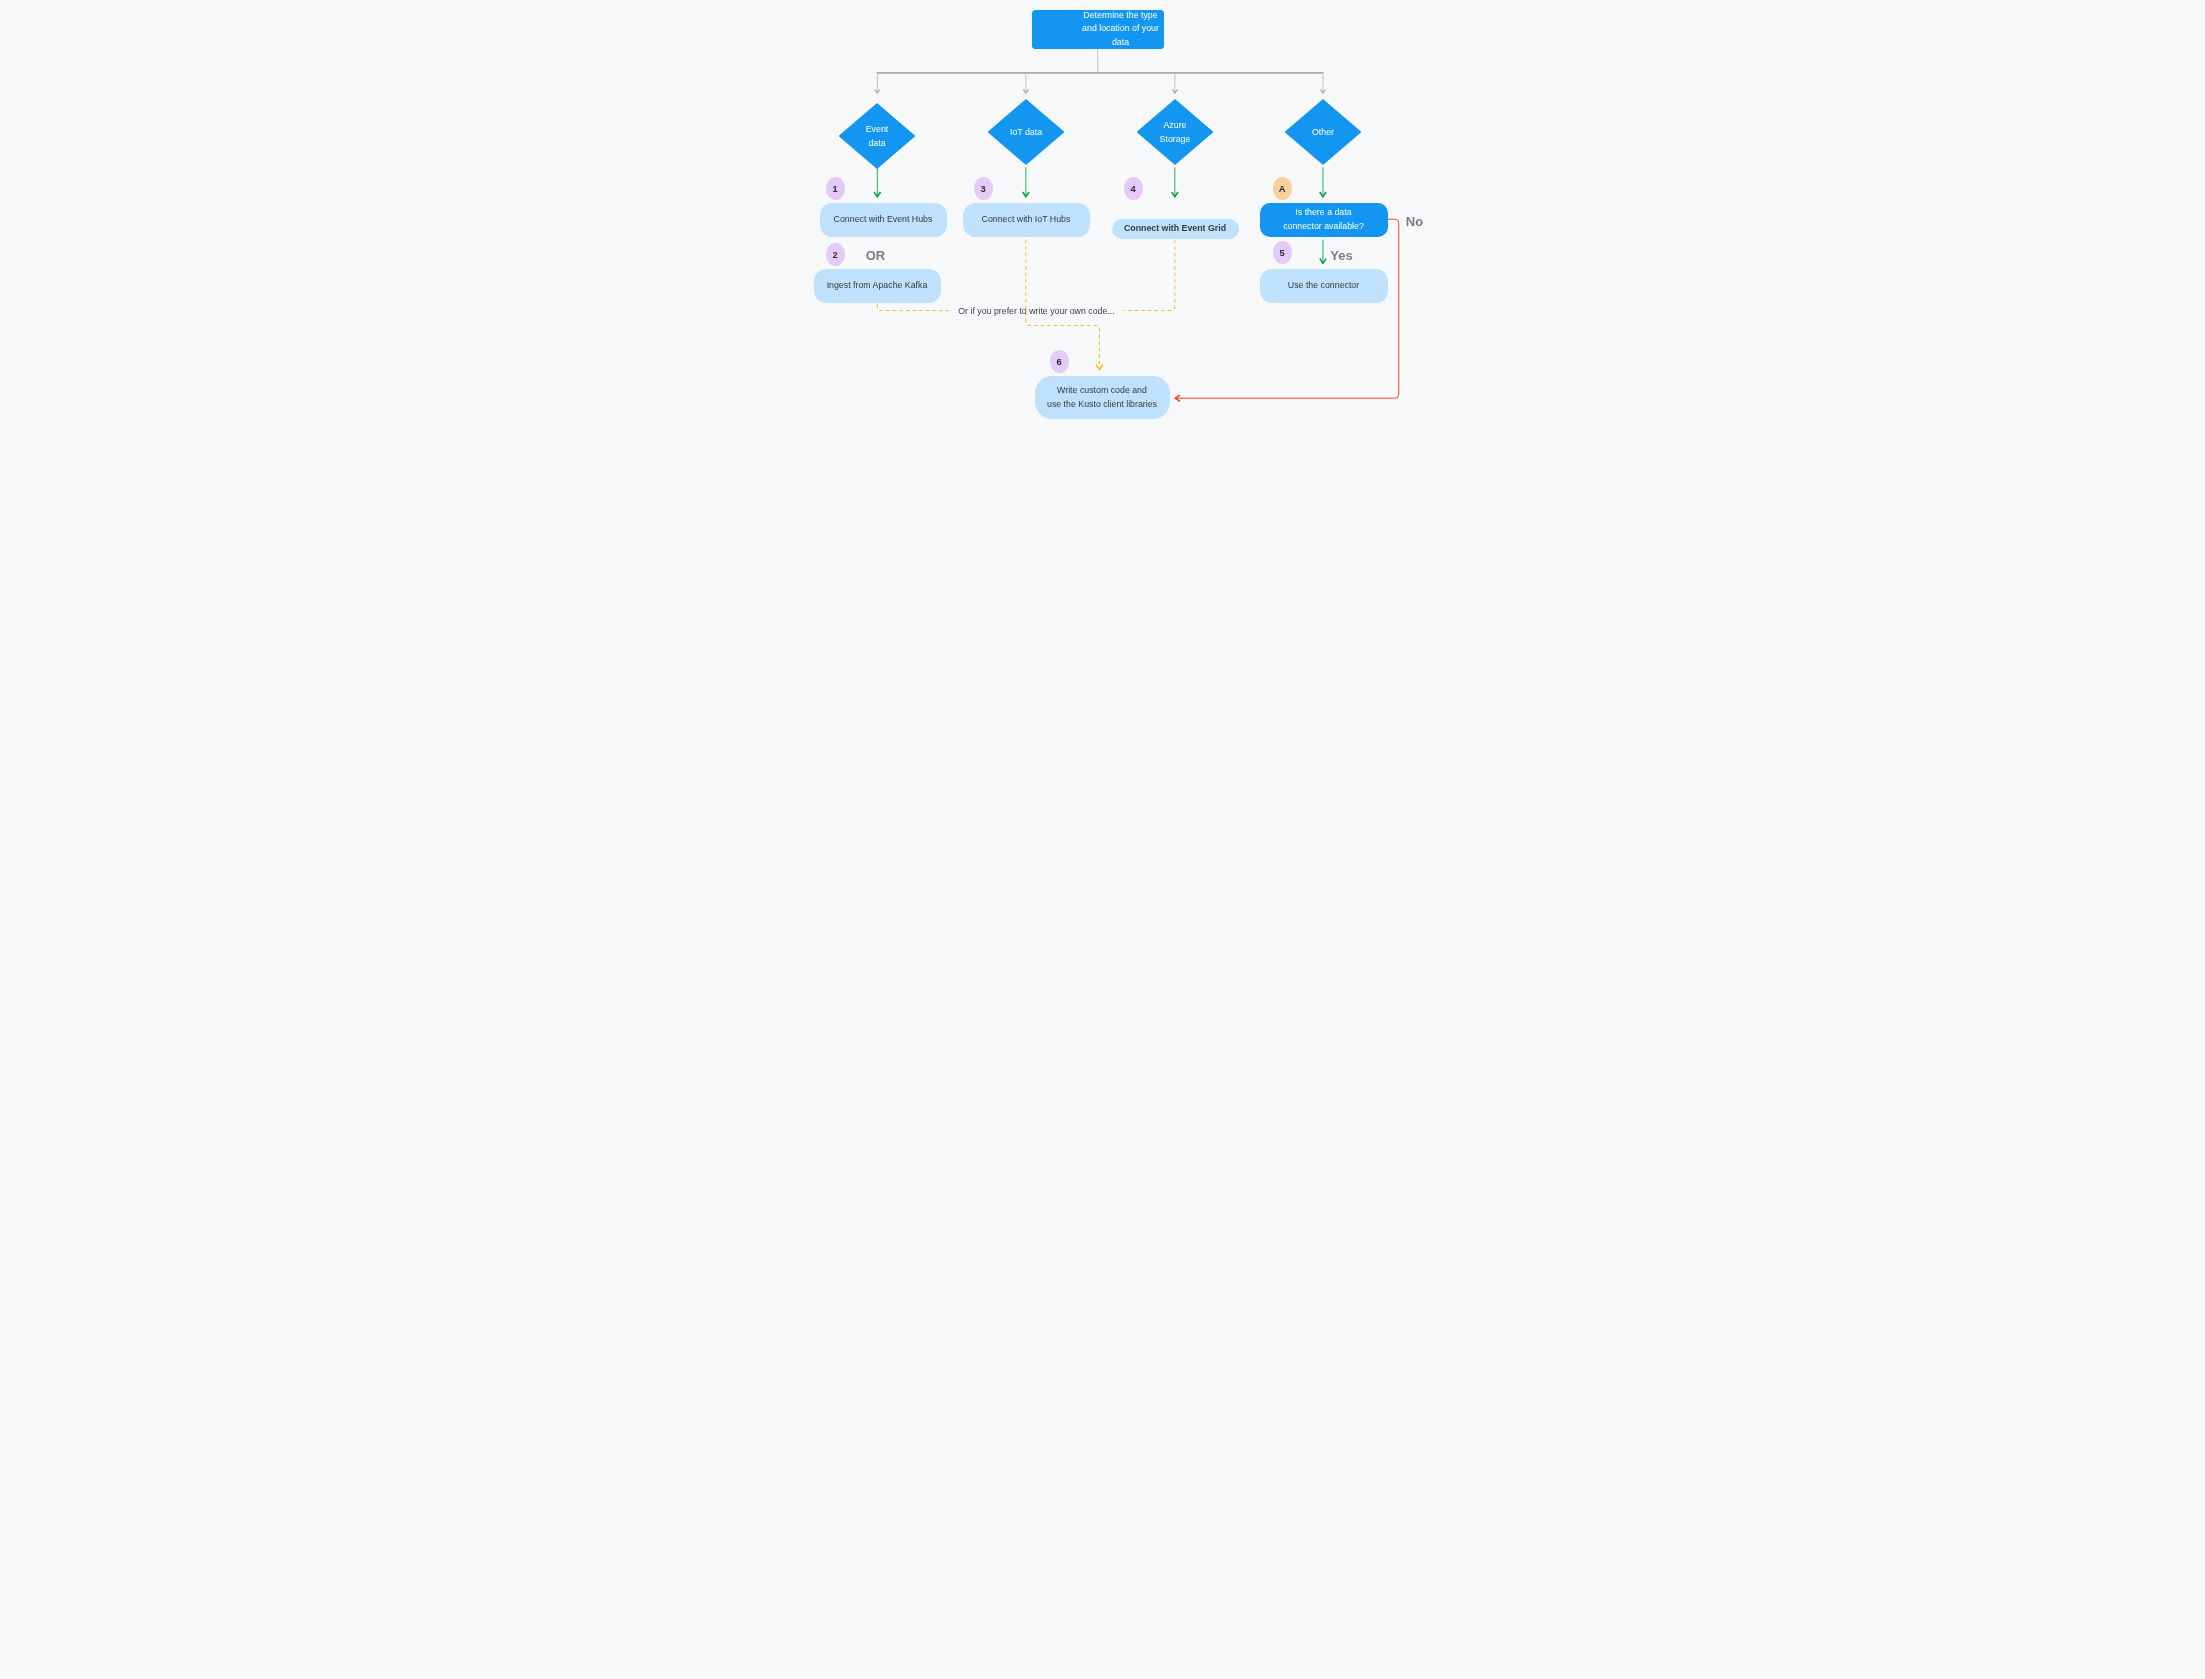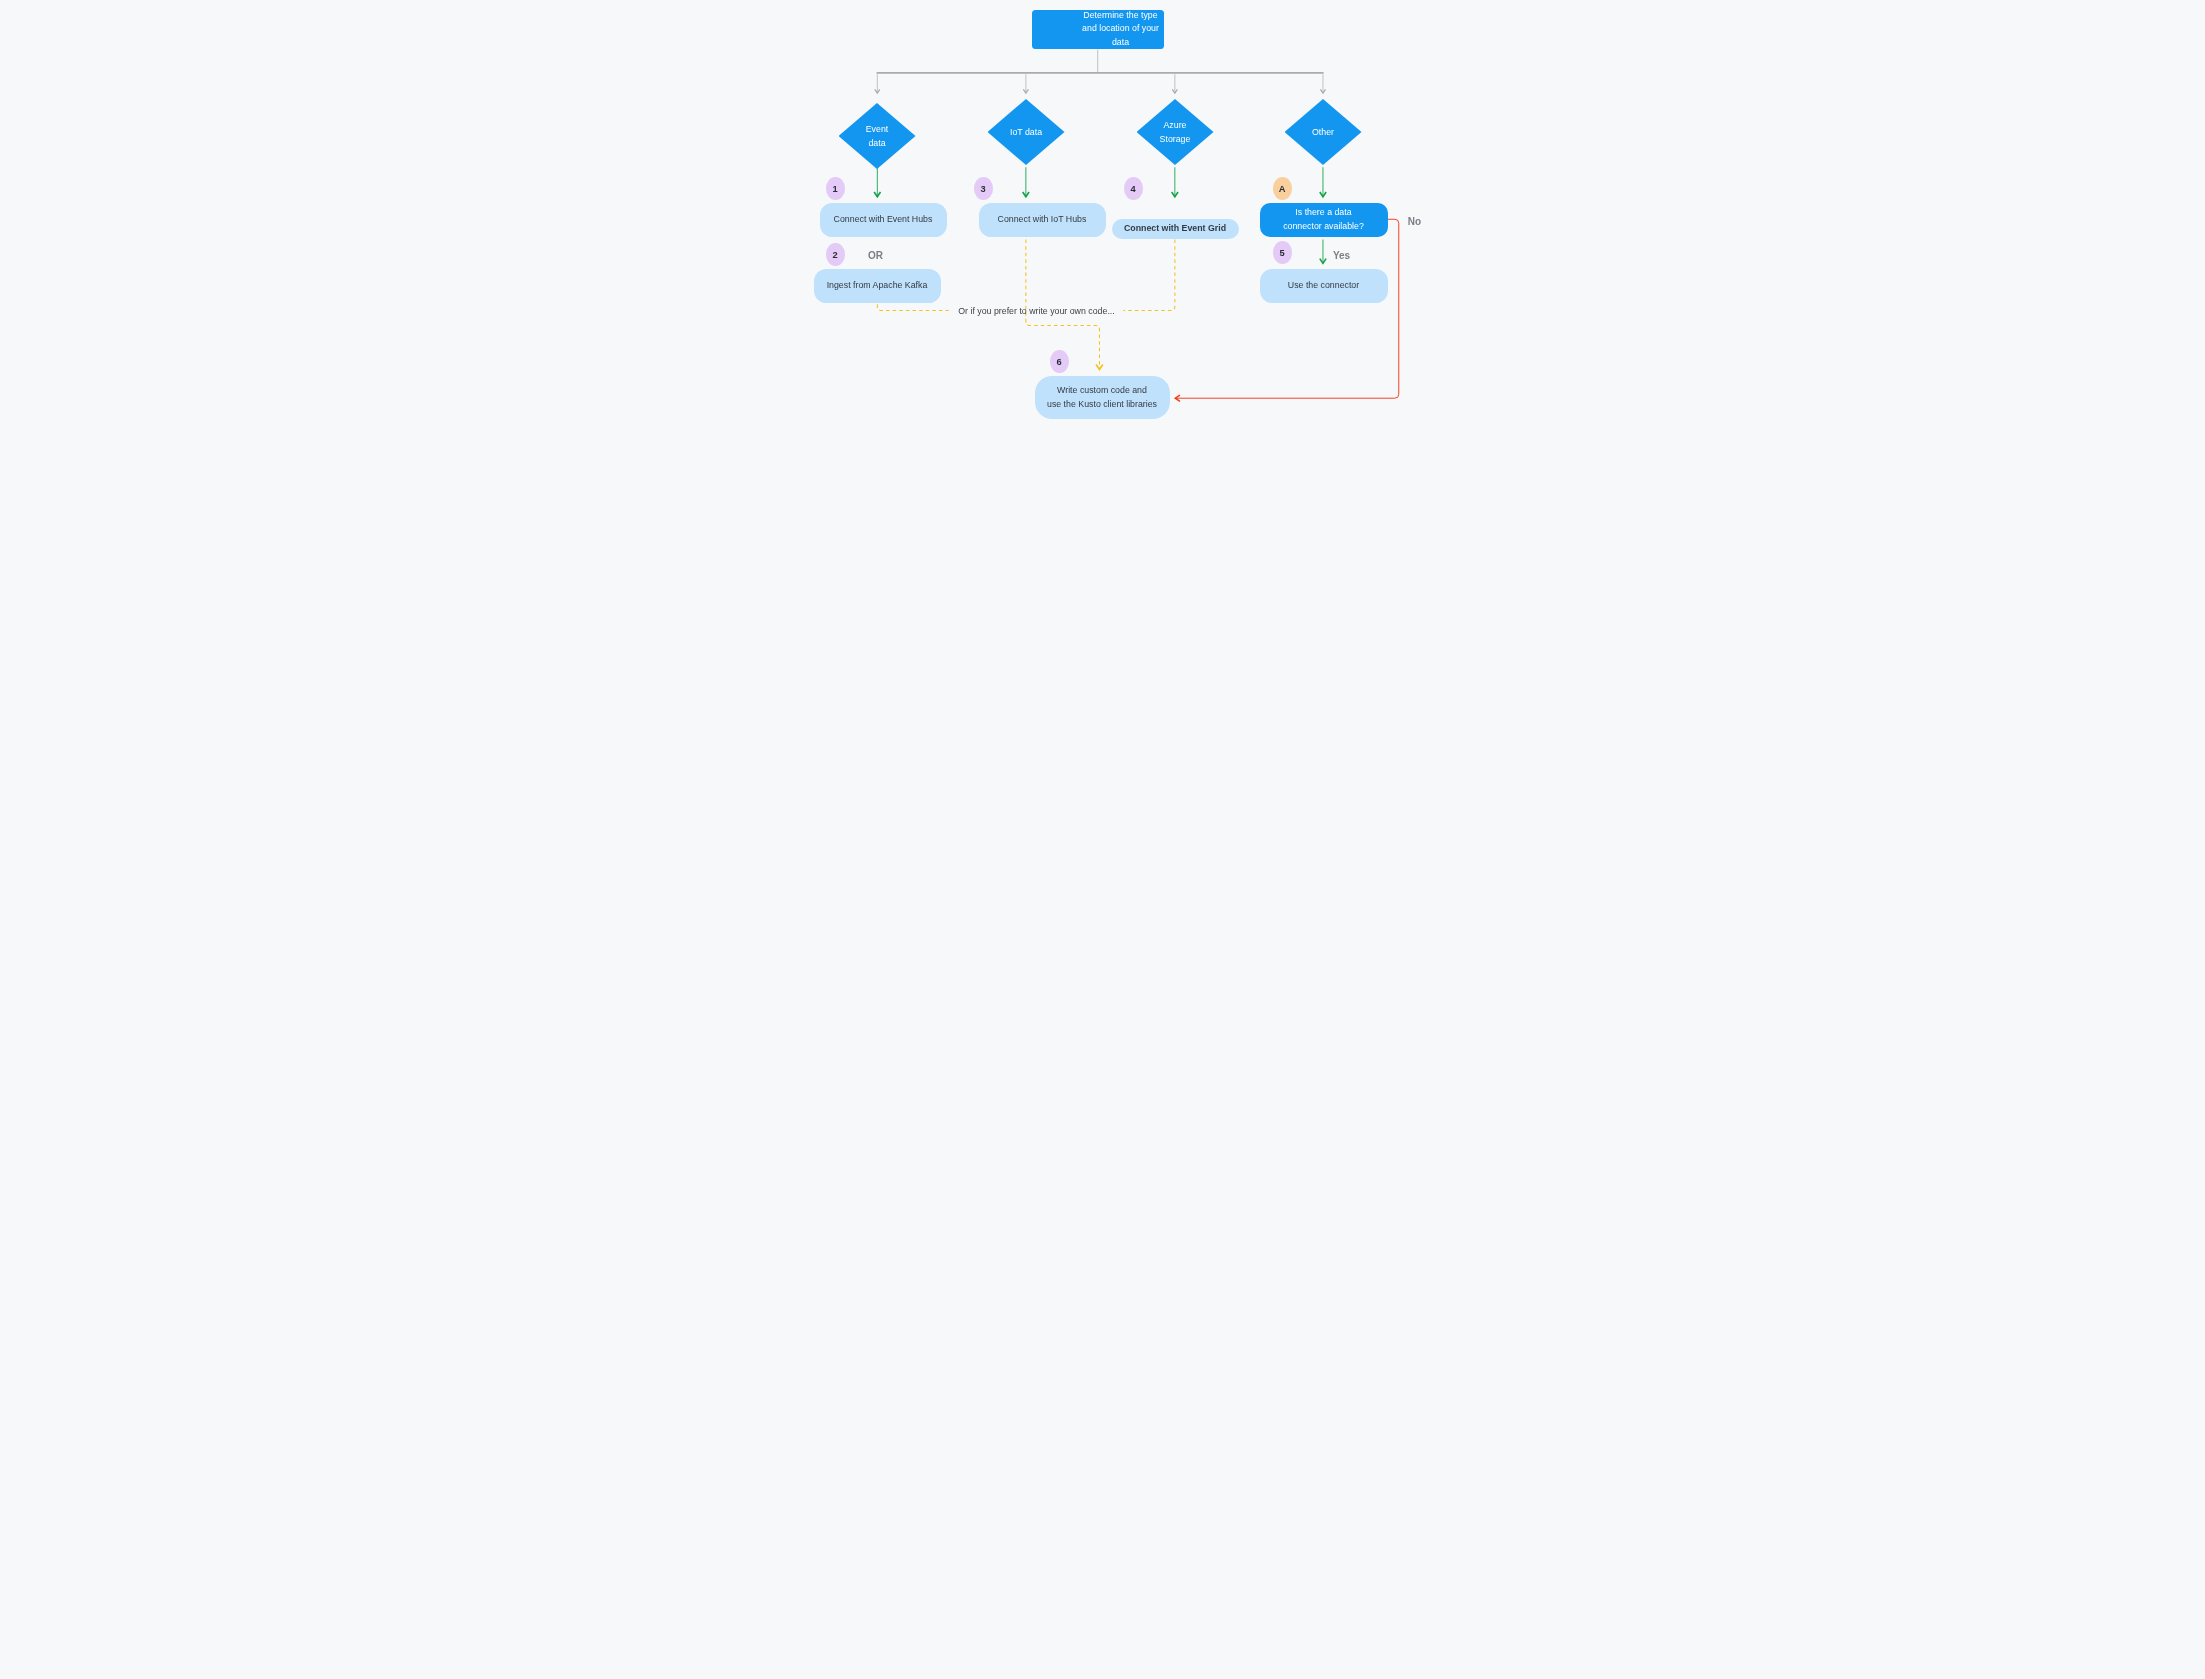"Connect with IoT Hubs" div.node { left: 211px -> 195px }
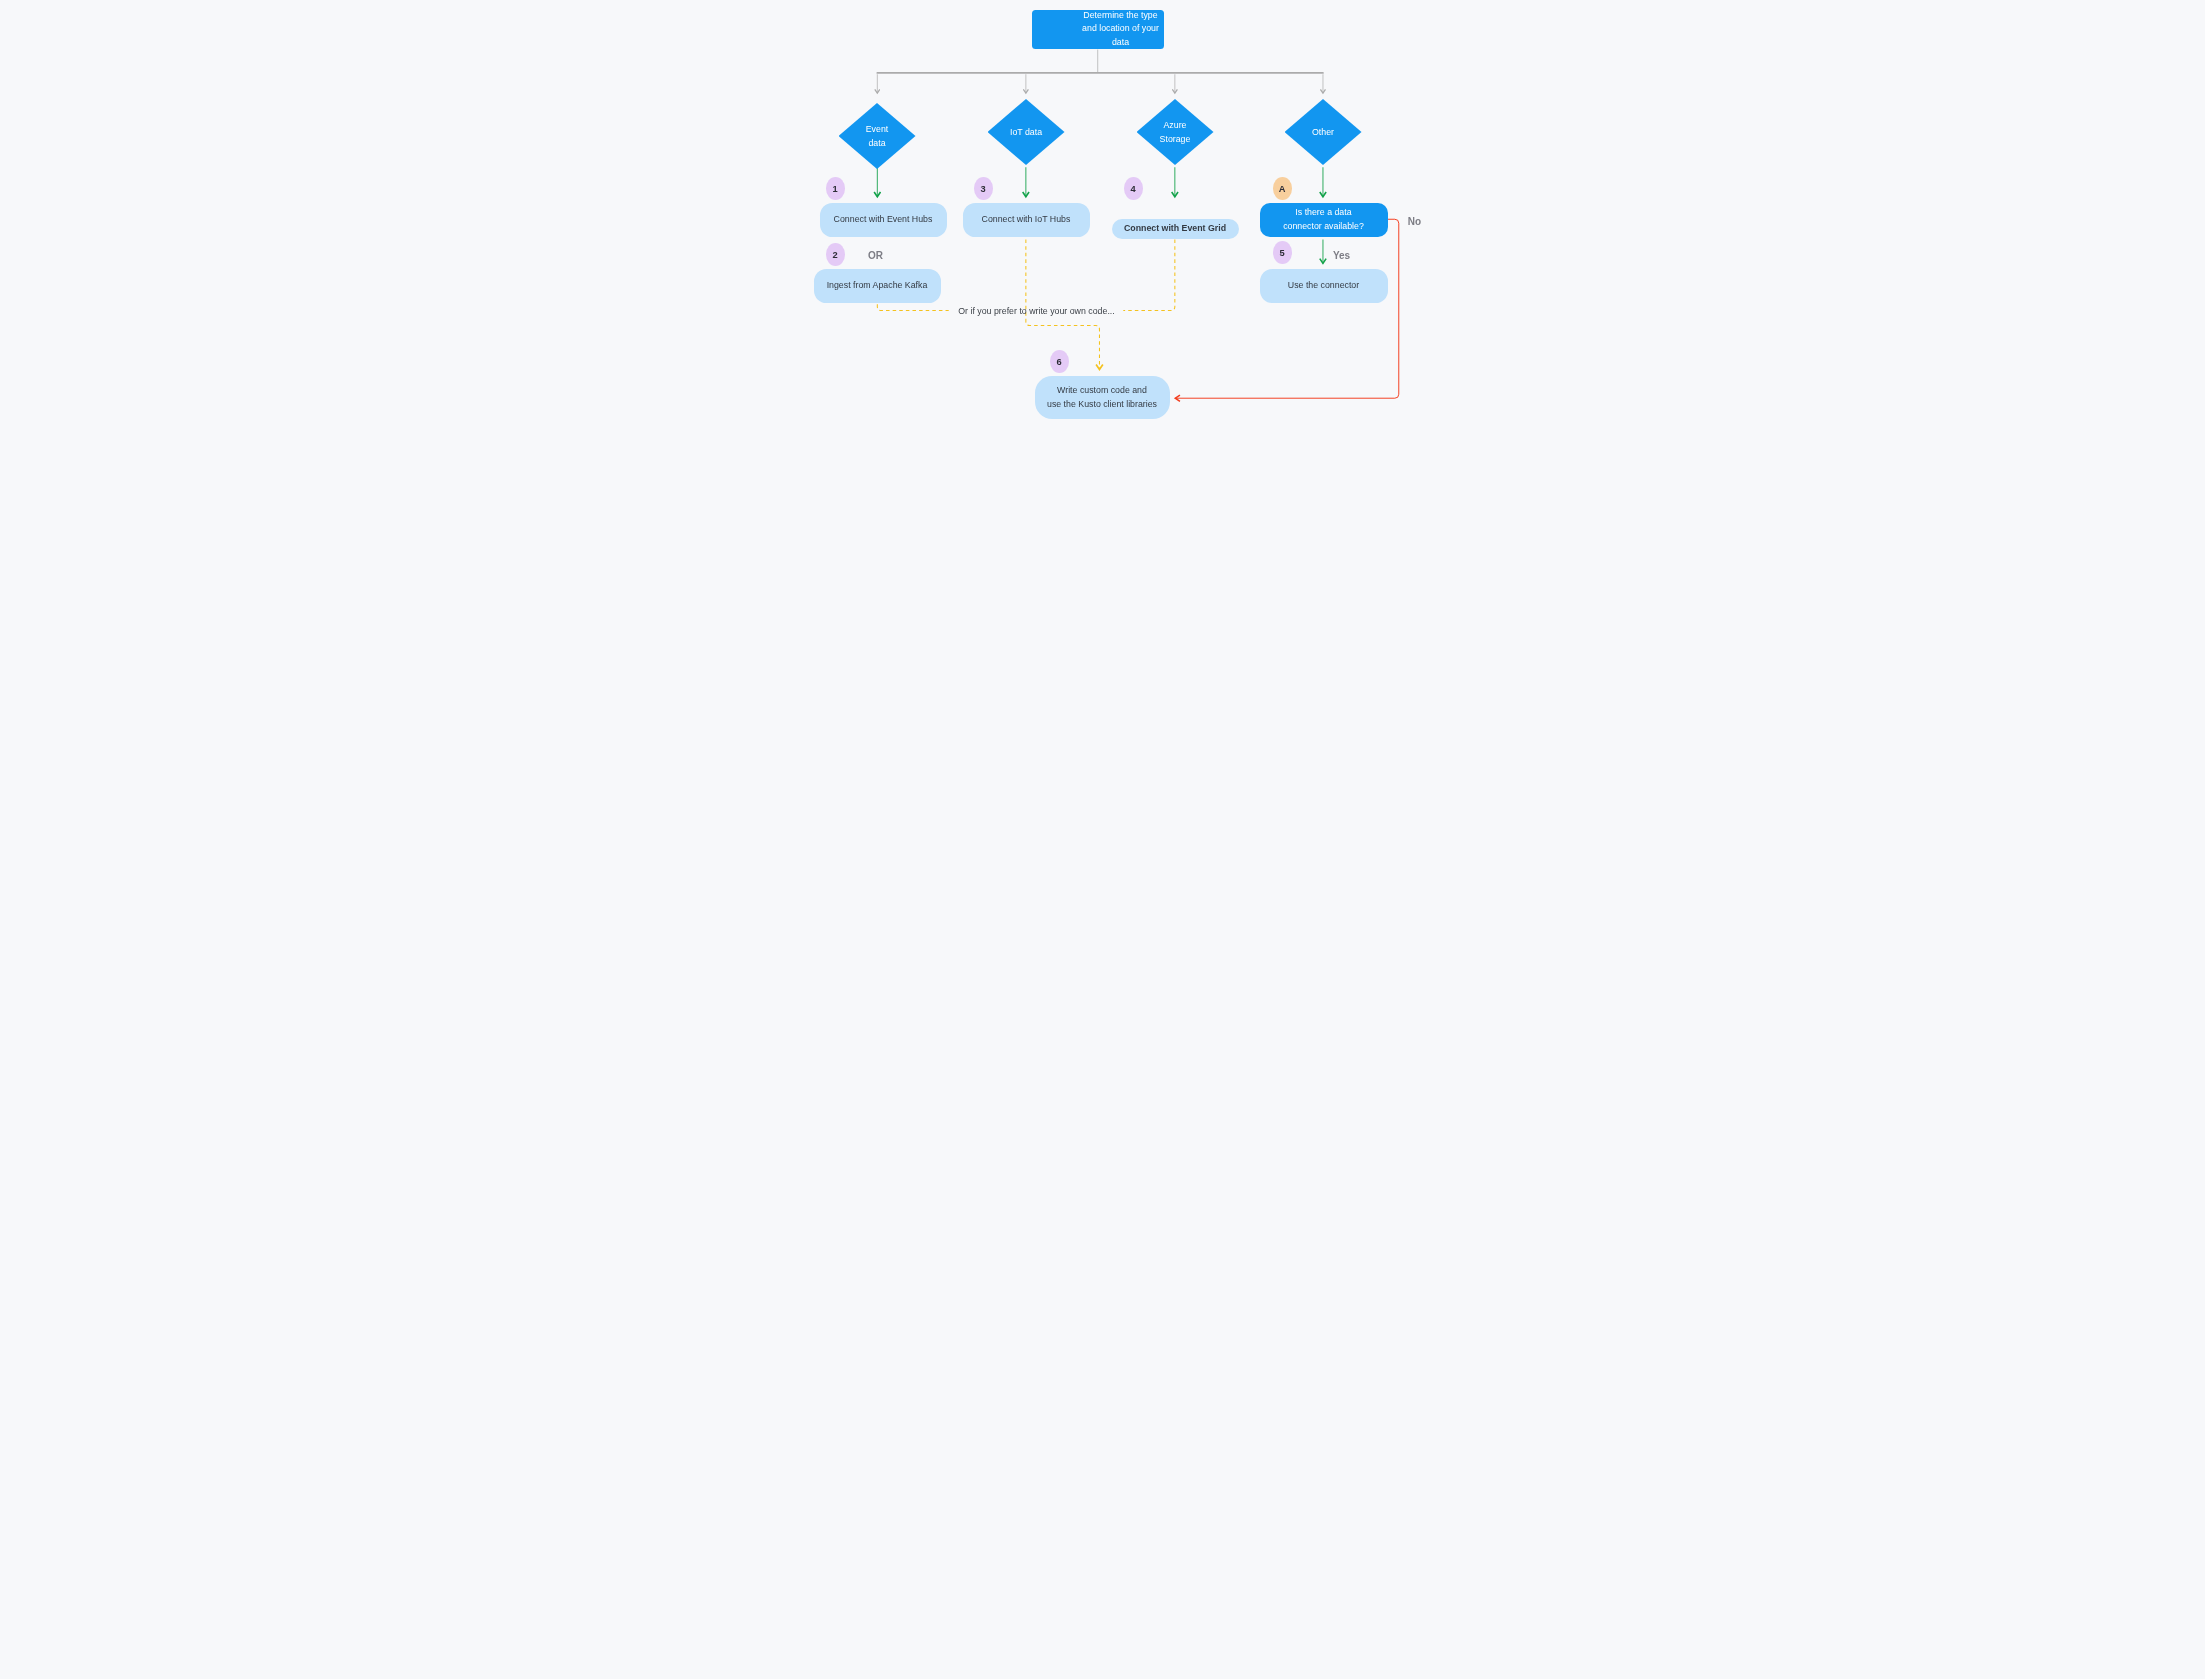"No" .edge-label { font-size: 10px -> 13px }
